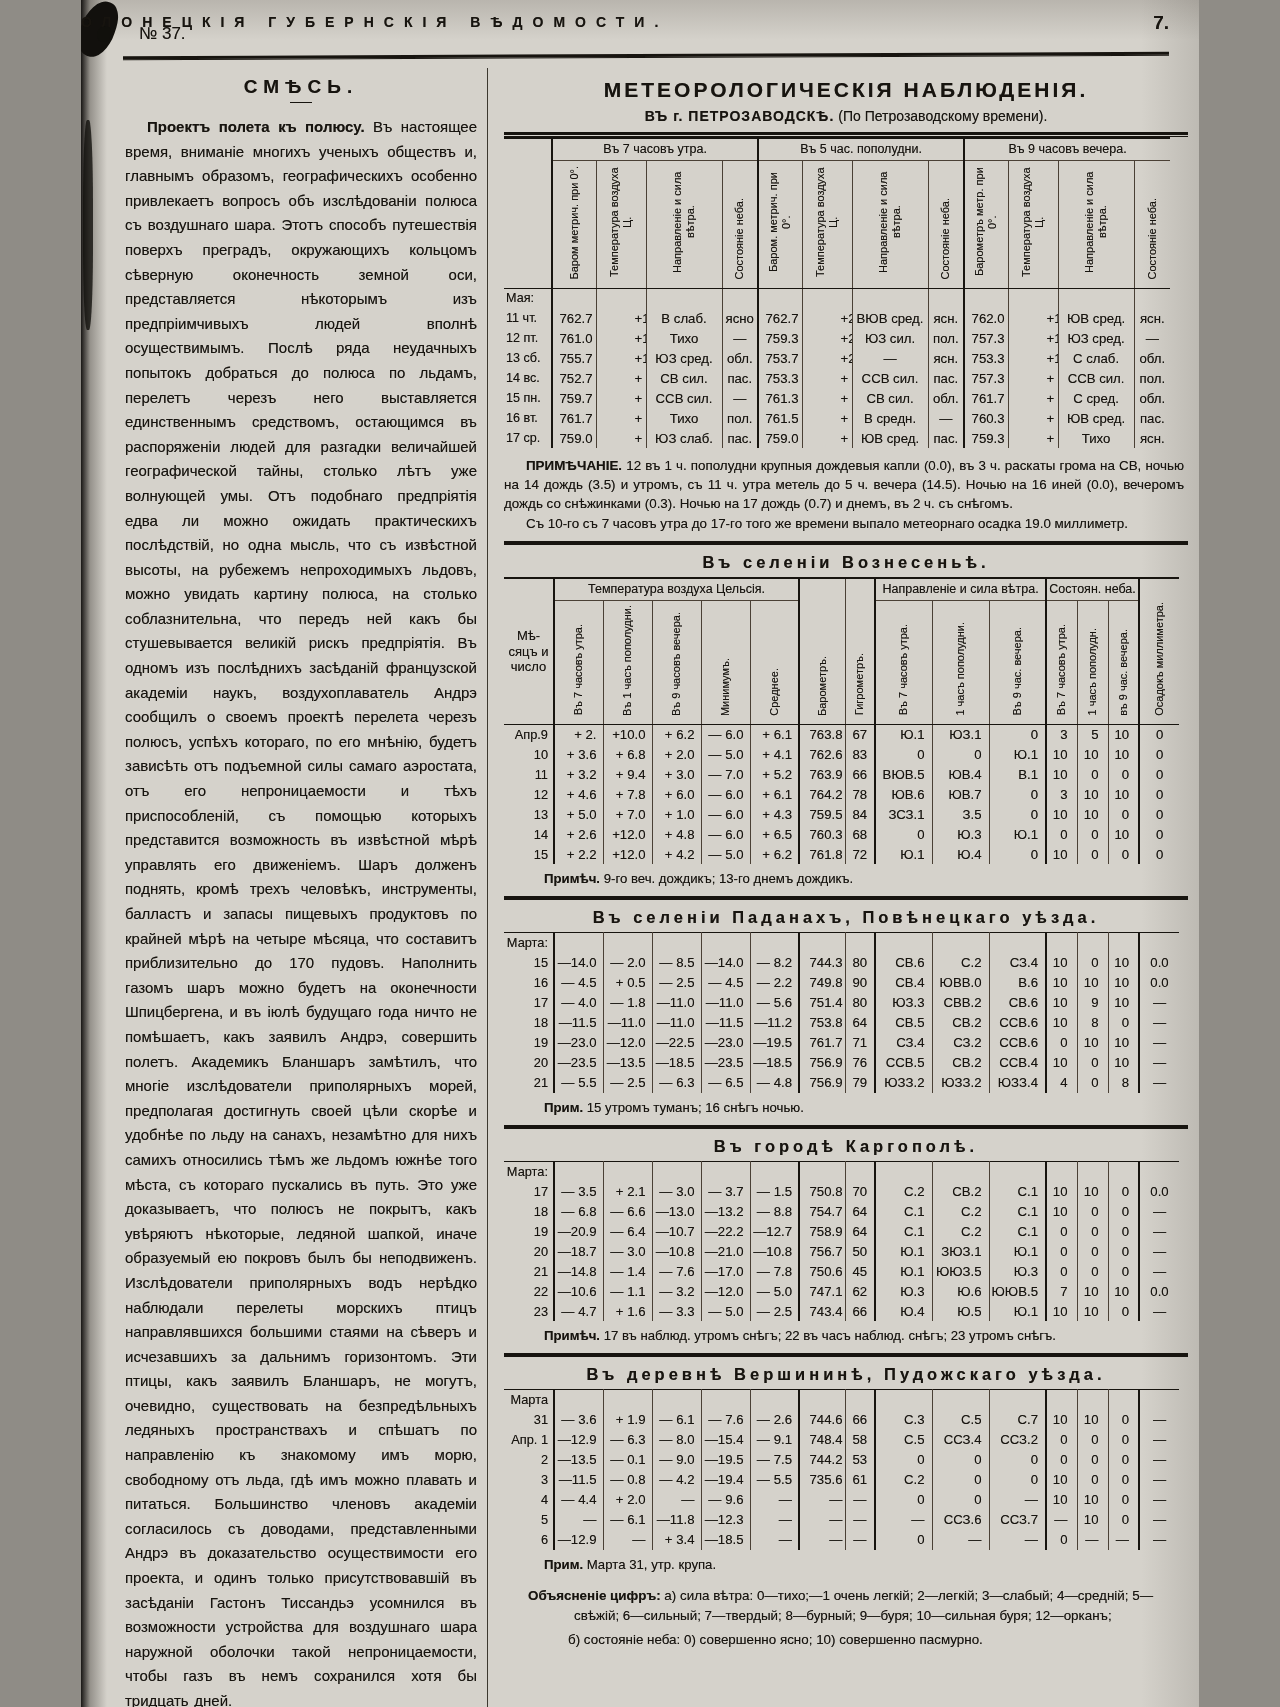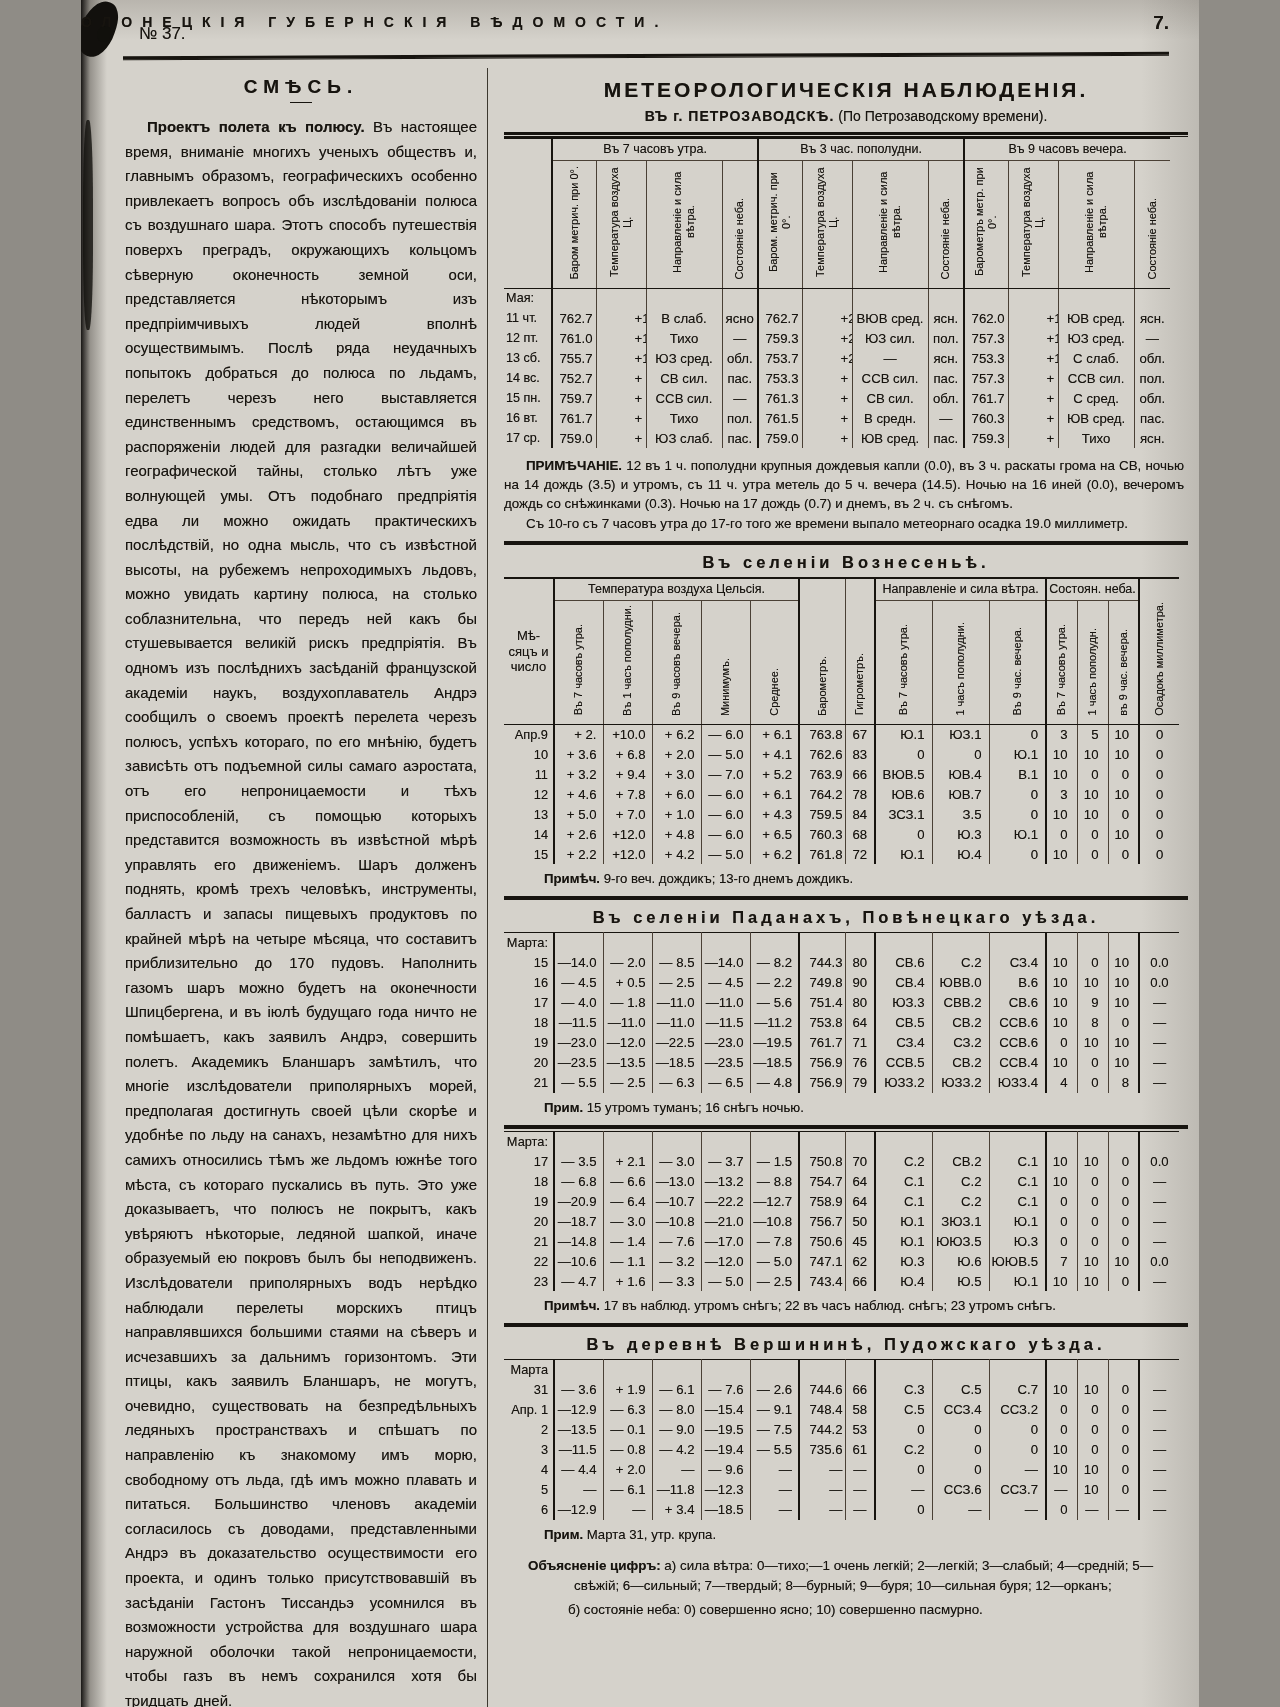"Въ 3 час. пополудни." th.grp { text: 3 -> 5 }
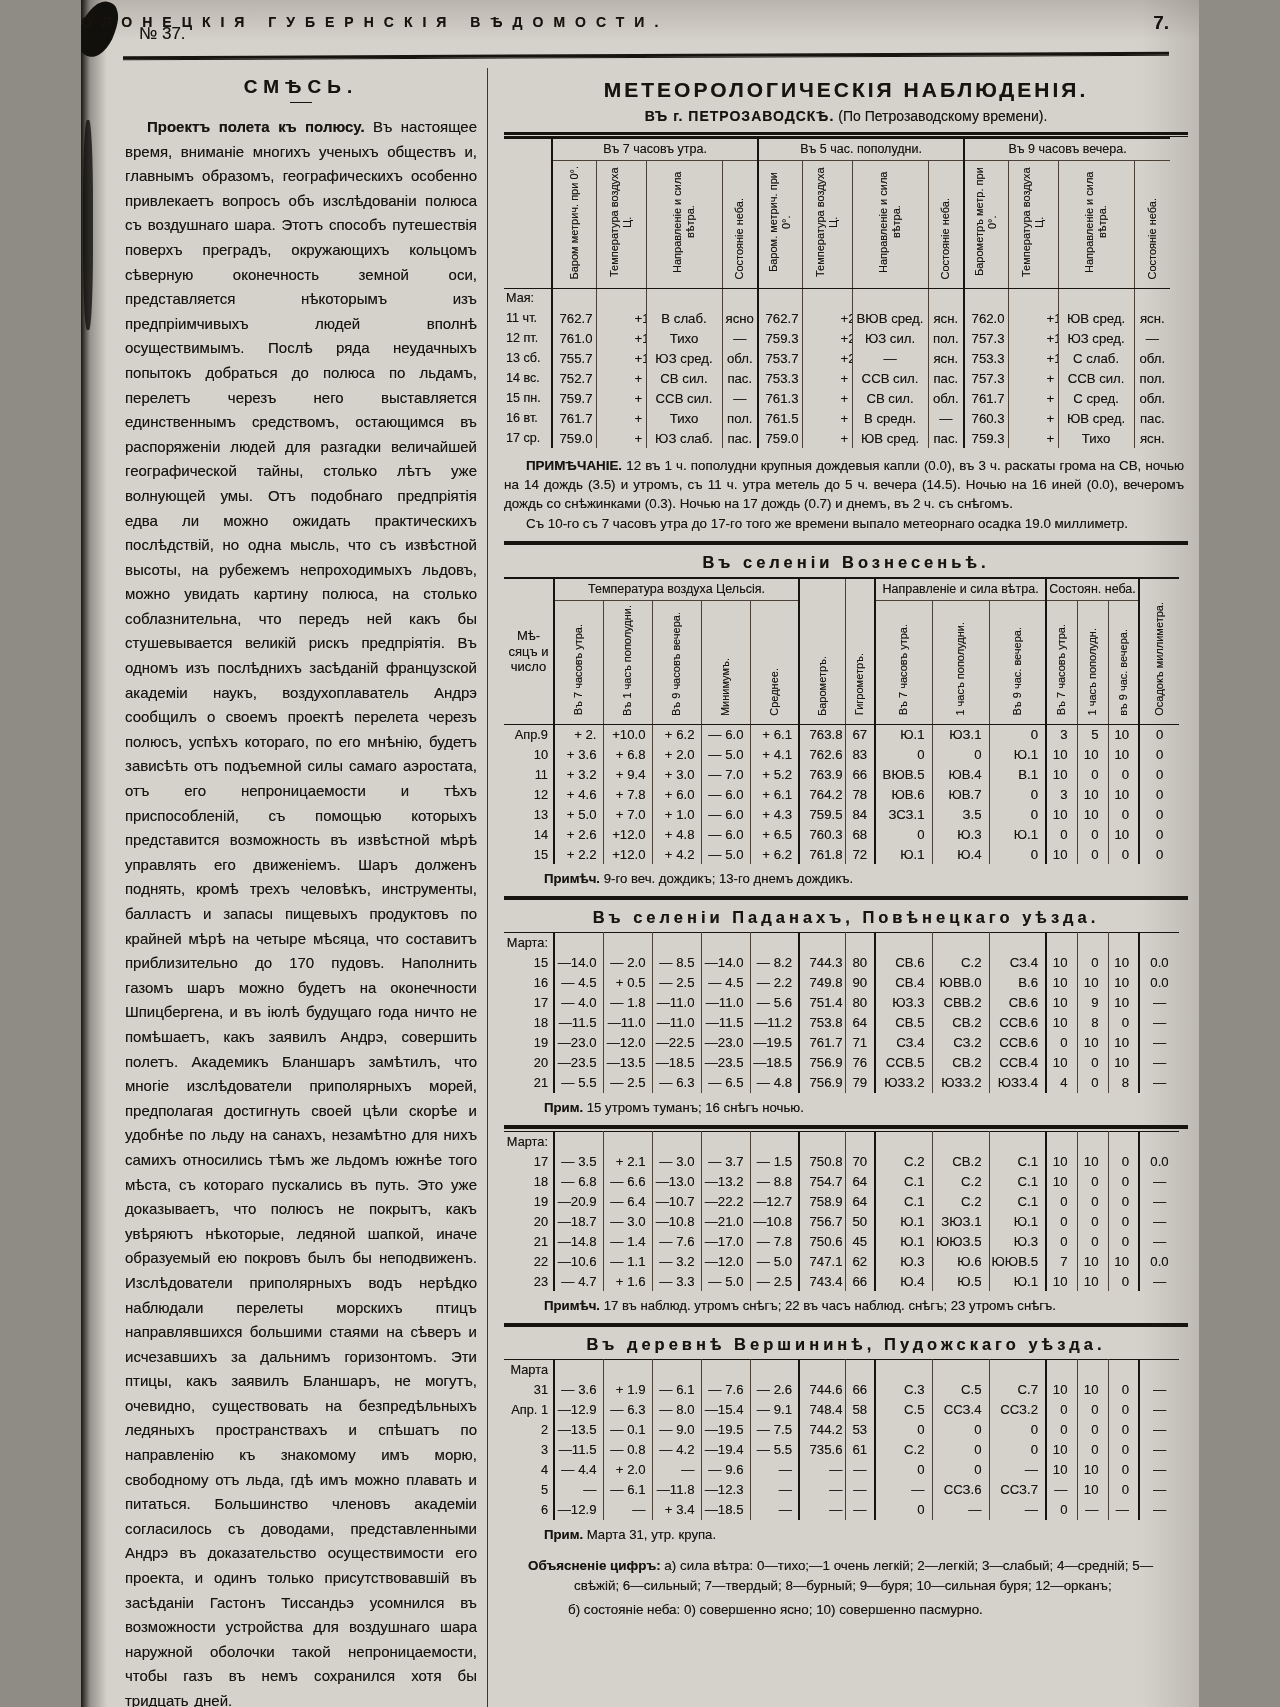"Въ городѣ Каргополѣ." h3.sec-title { html: none -> <h3>Въ городѣ Каргополѣ.</h3> }
